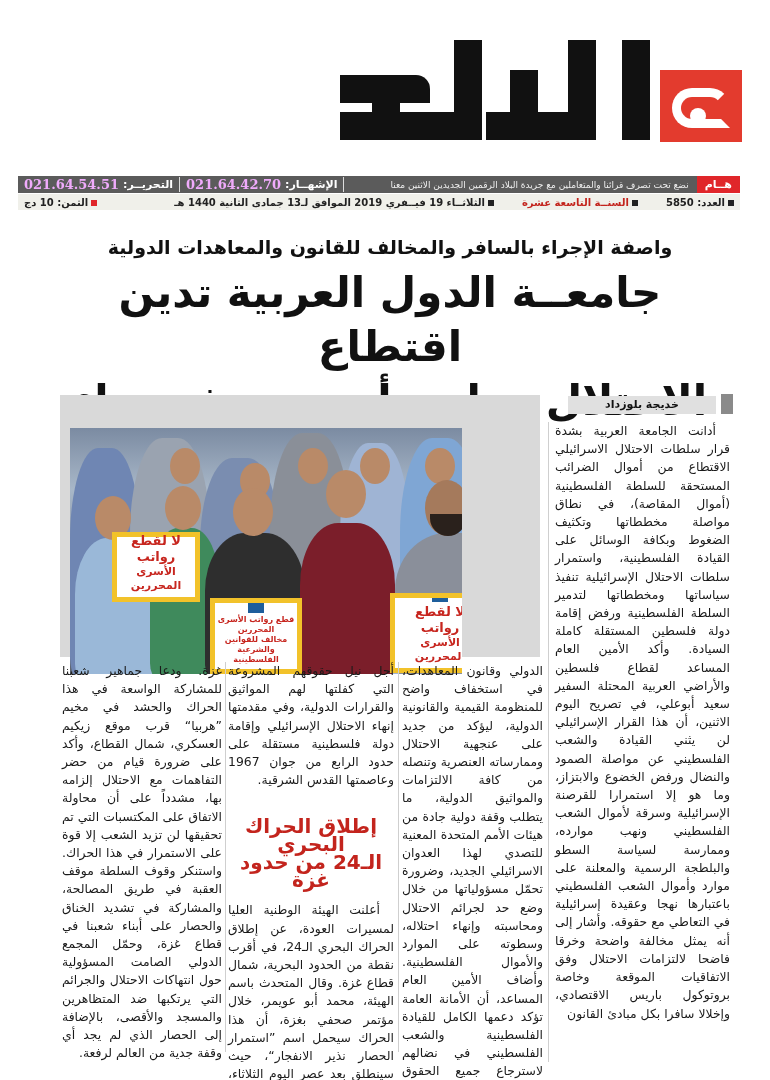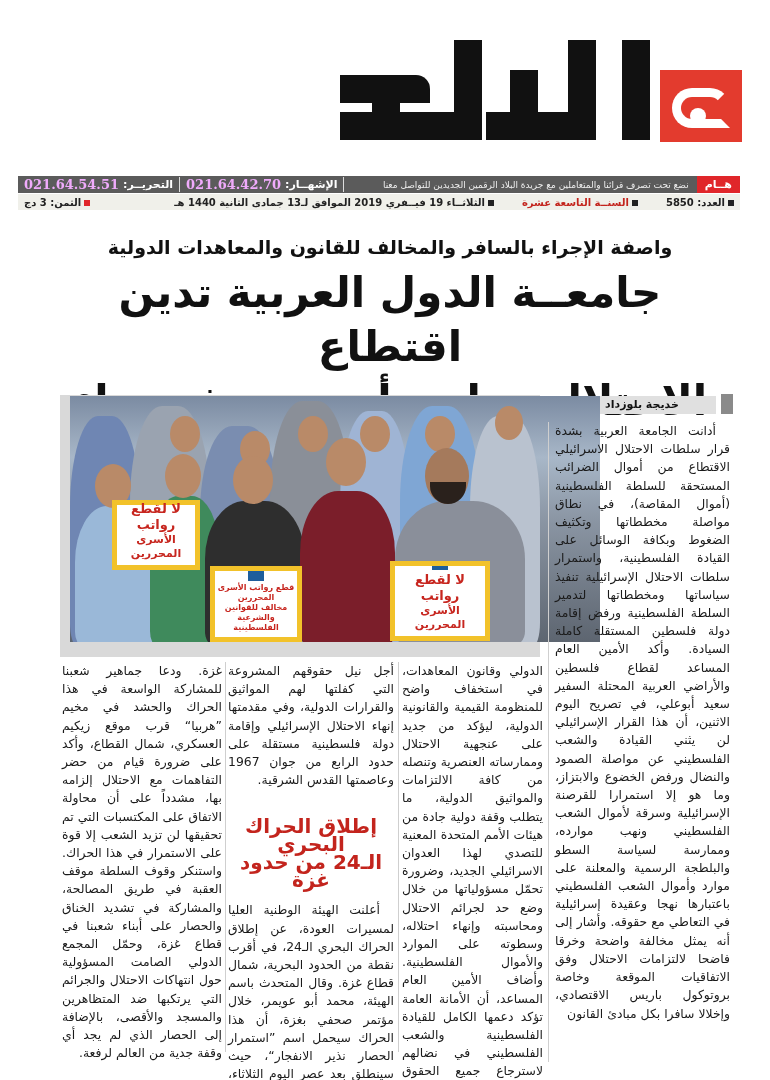"نضع تحت تصرف قرائنا والمتعاملين" span.notice { text: للتواصل -> الاثنين }
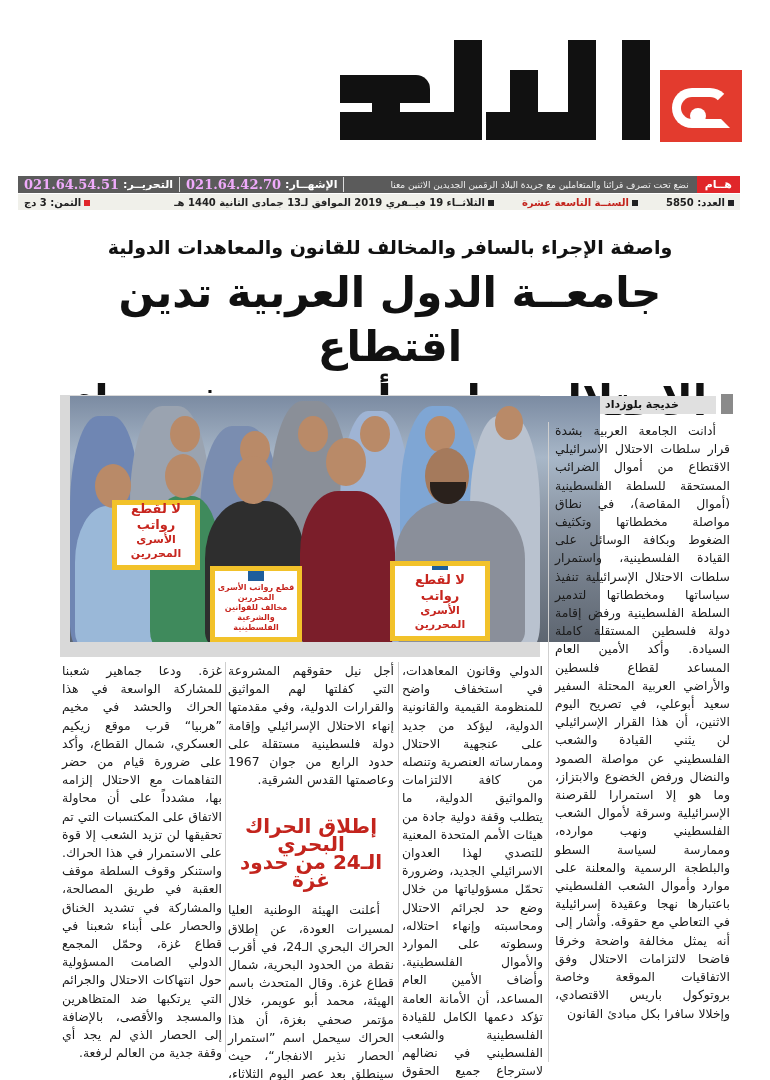"الثمن: 3 دج" span { text: 3 -> 10 }
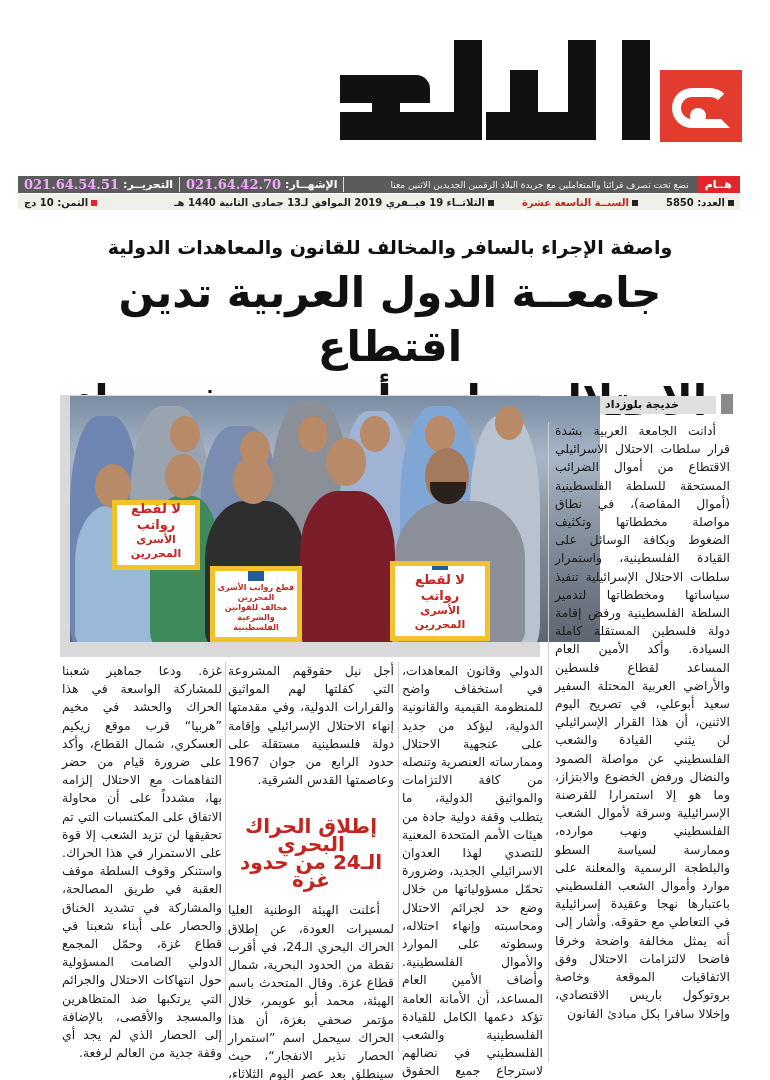"لا لقطع رواتب" .photo { top: 396px -> 428px; width: 530px -> 392px }
